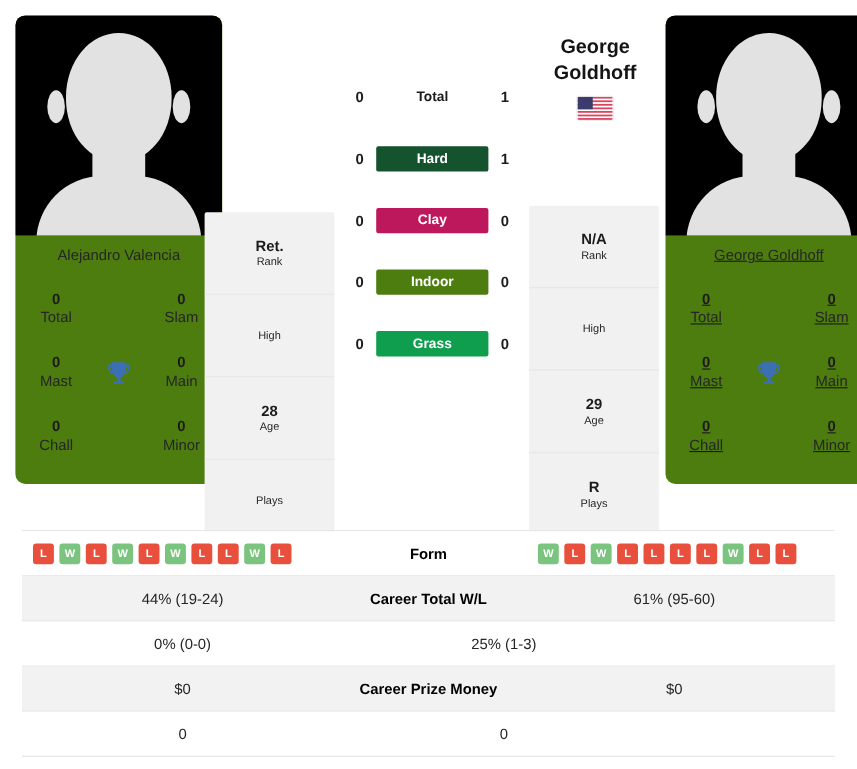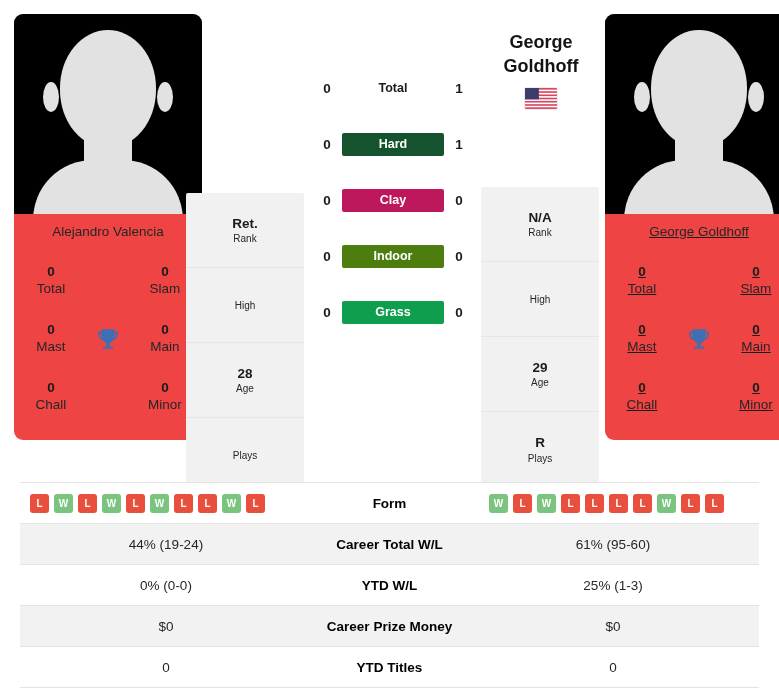"Alejandro Valencia" .photo-card { background: #ef4444 -> #4d7c0f }
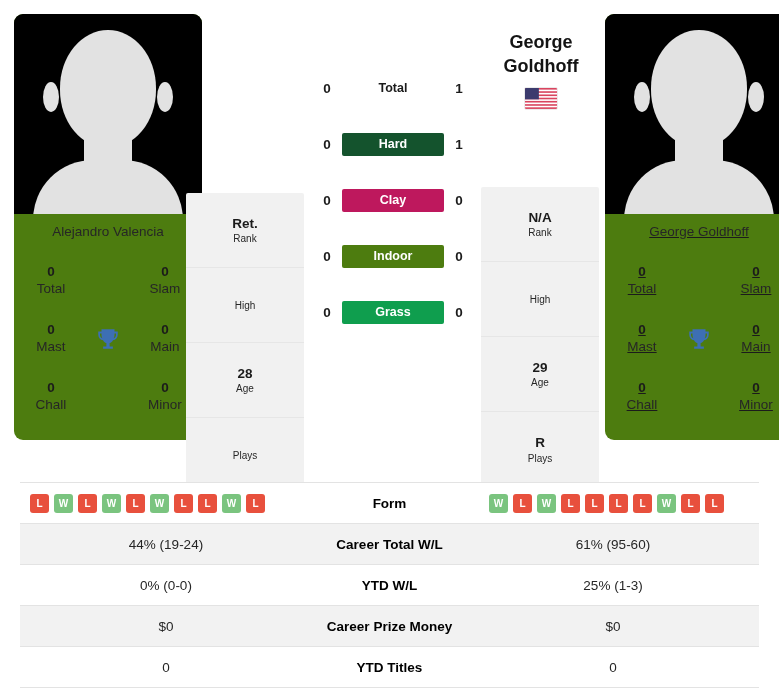"YTD W/L" div.tbl-mid { html: <div>YTD W/L</div> -> none }
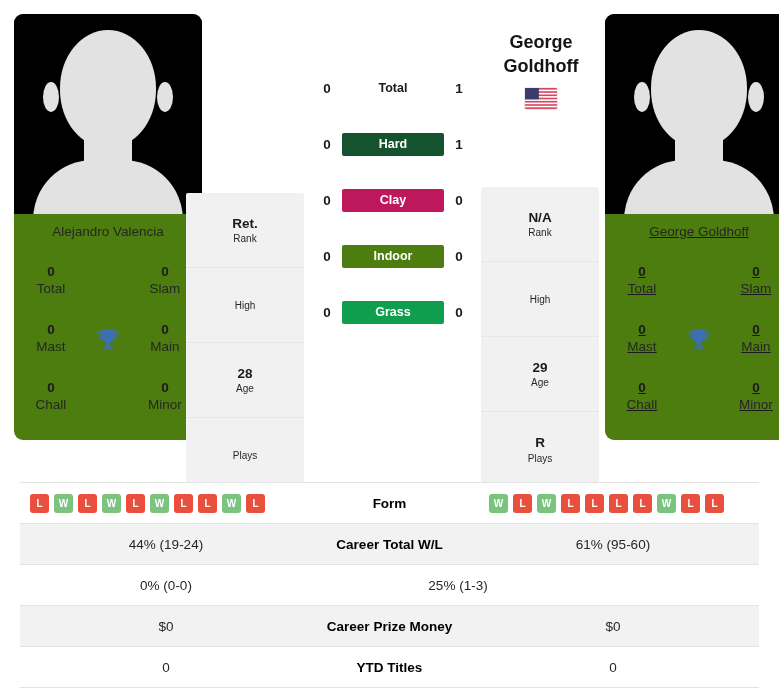"YTD Titles" div.tbl-mid { html: <div>YTD Titles</div> -> none }
